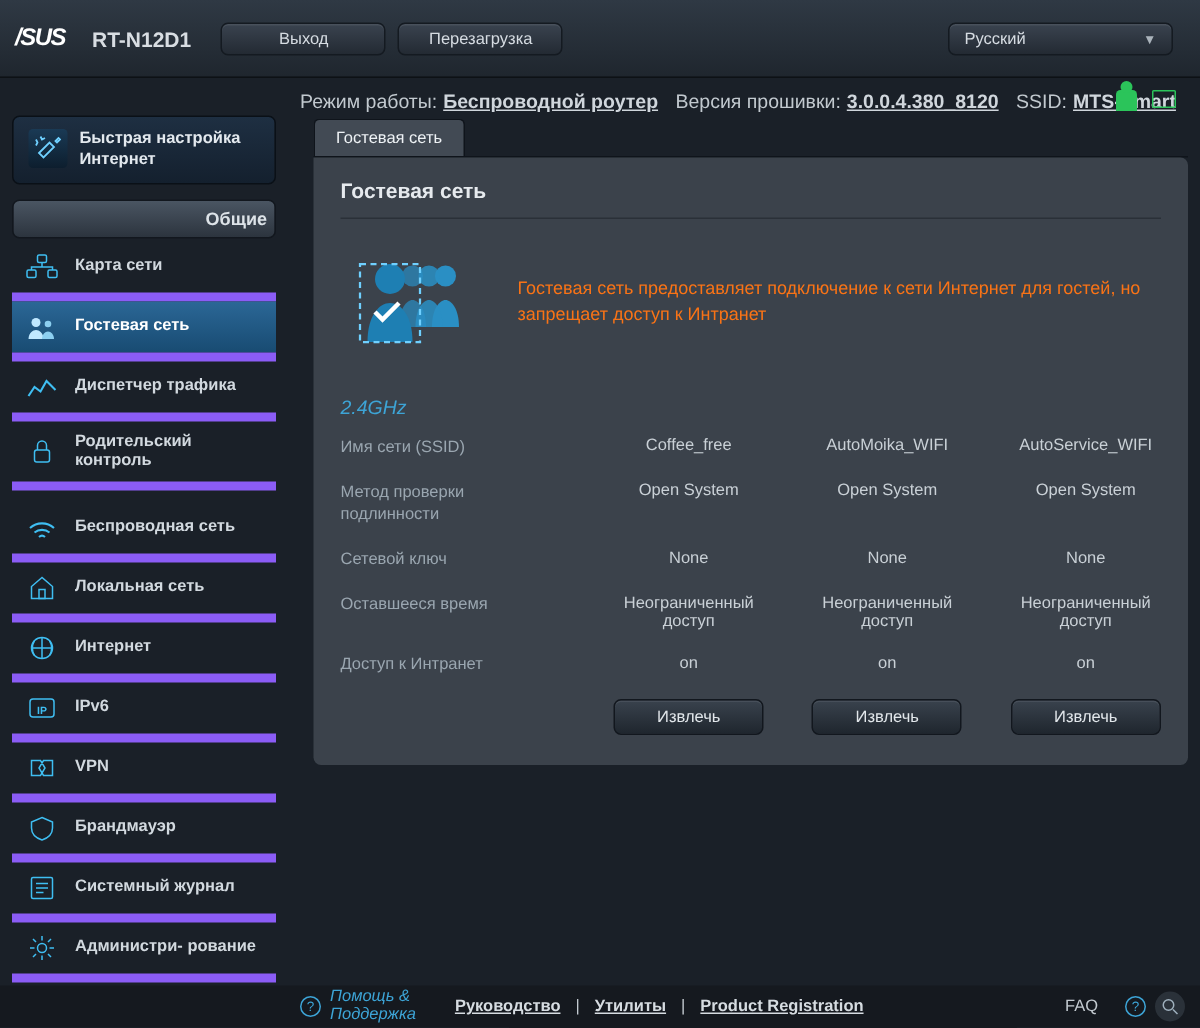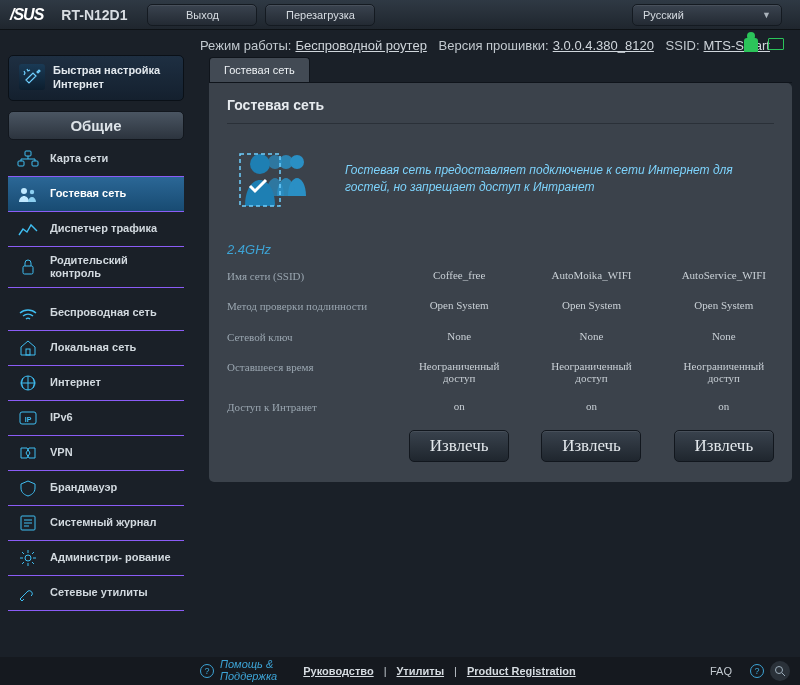"/SUS" .topbar { height: 30px -> 52px }
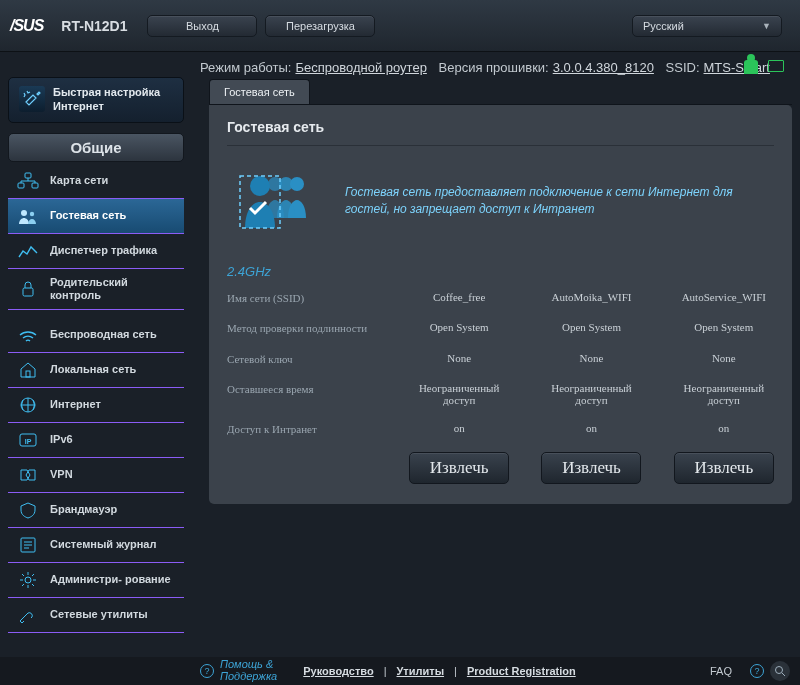"Беспроводной роутер" .statusline a { font-weight: normal -> bold }
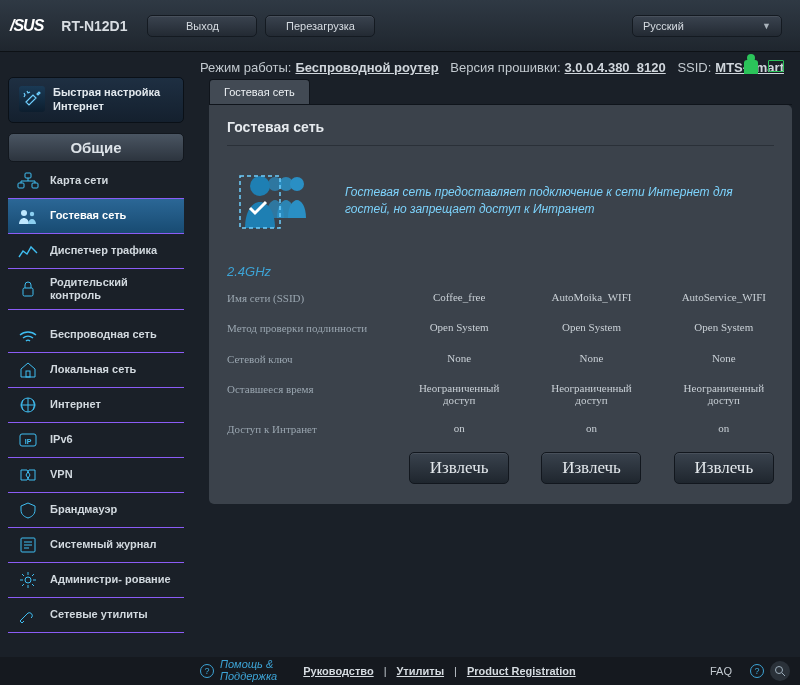"Общие" .section-head { font-size: 15px -> 12px; text-align: center -> right }
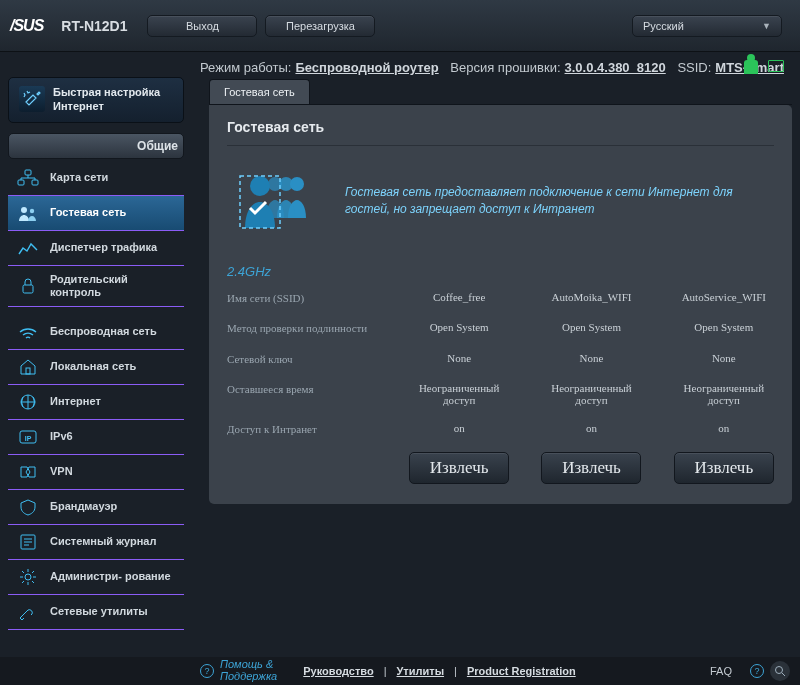"Карта сети" .navitem { border-bottom: 1px solid #8b5cf6 -> 6px solid #8b5cf6 }
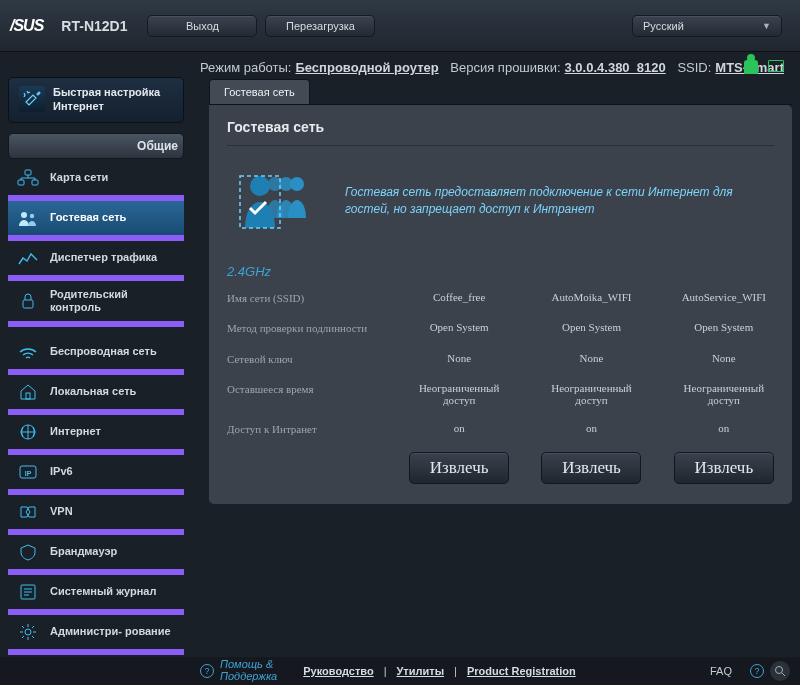"Гостевая сеть предоставляет подключение" .introtxt { color: #7dd3fc -> #f97316; font-style: italic -> none }
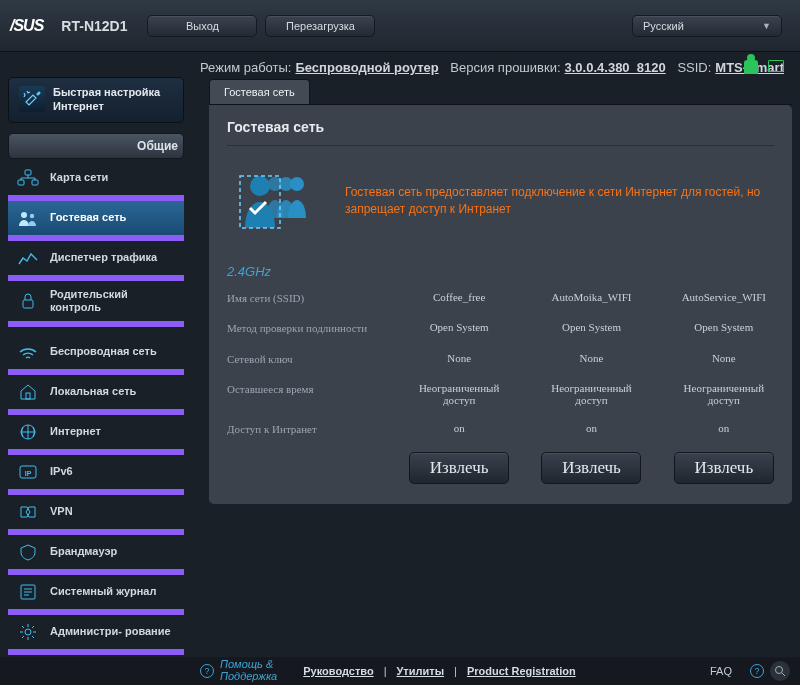"Имя сети (SSID)" .gtable { font-family: Liberation Serif, serif -> none }
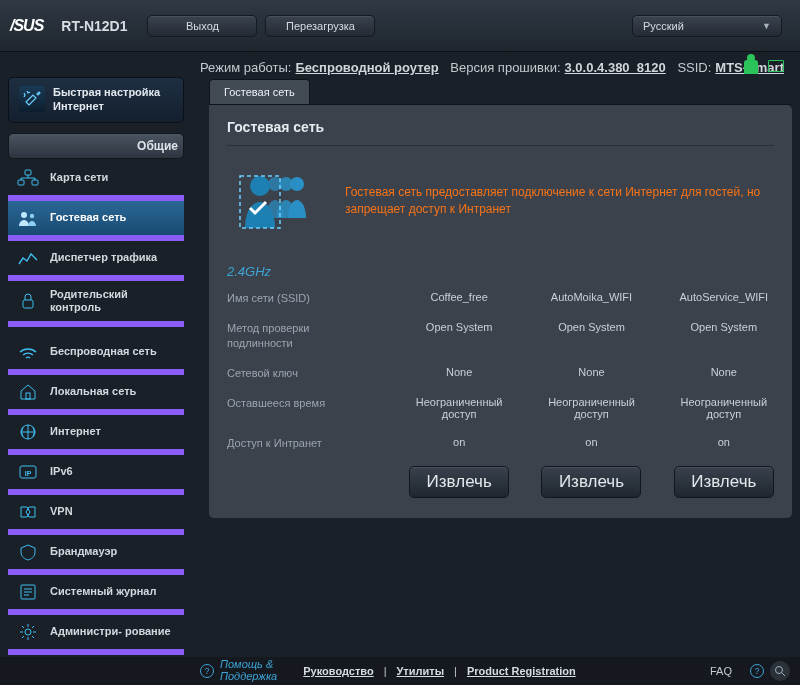"Извлечь" .evict { font-size: 17px -> 11px }
